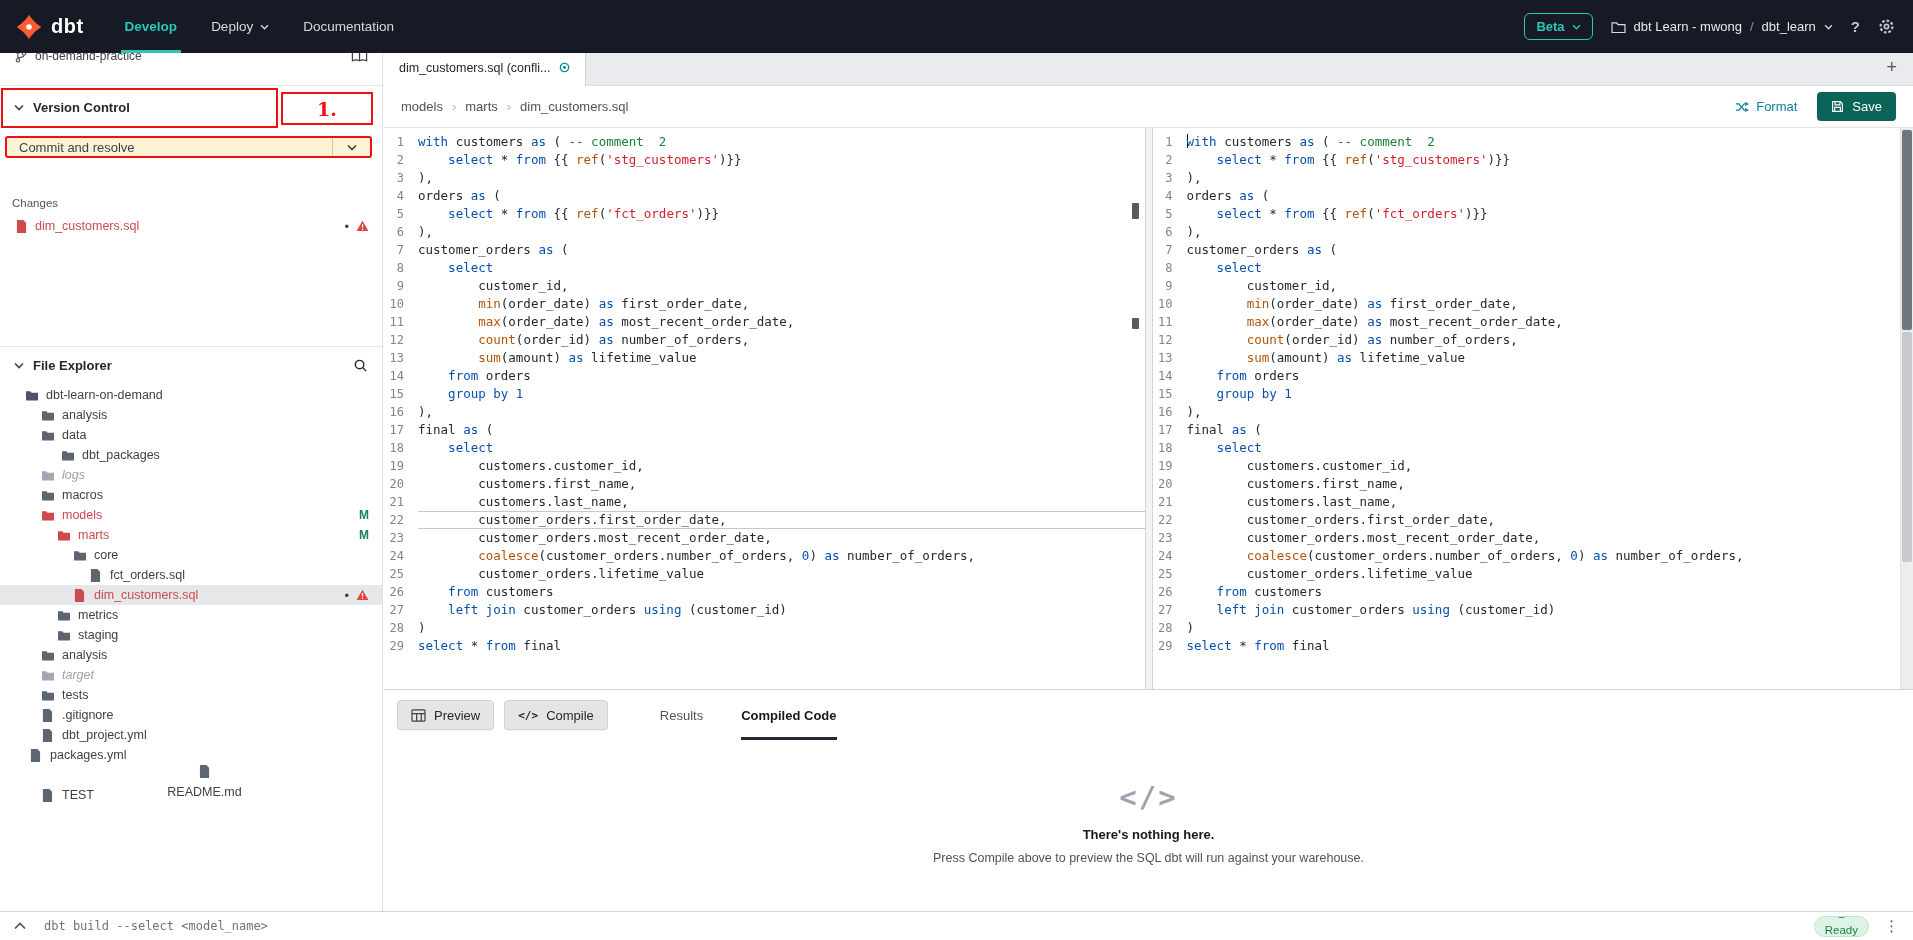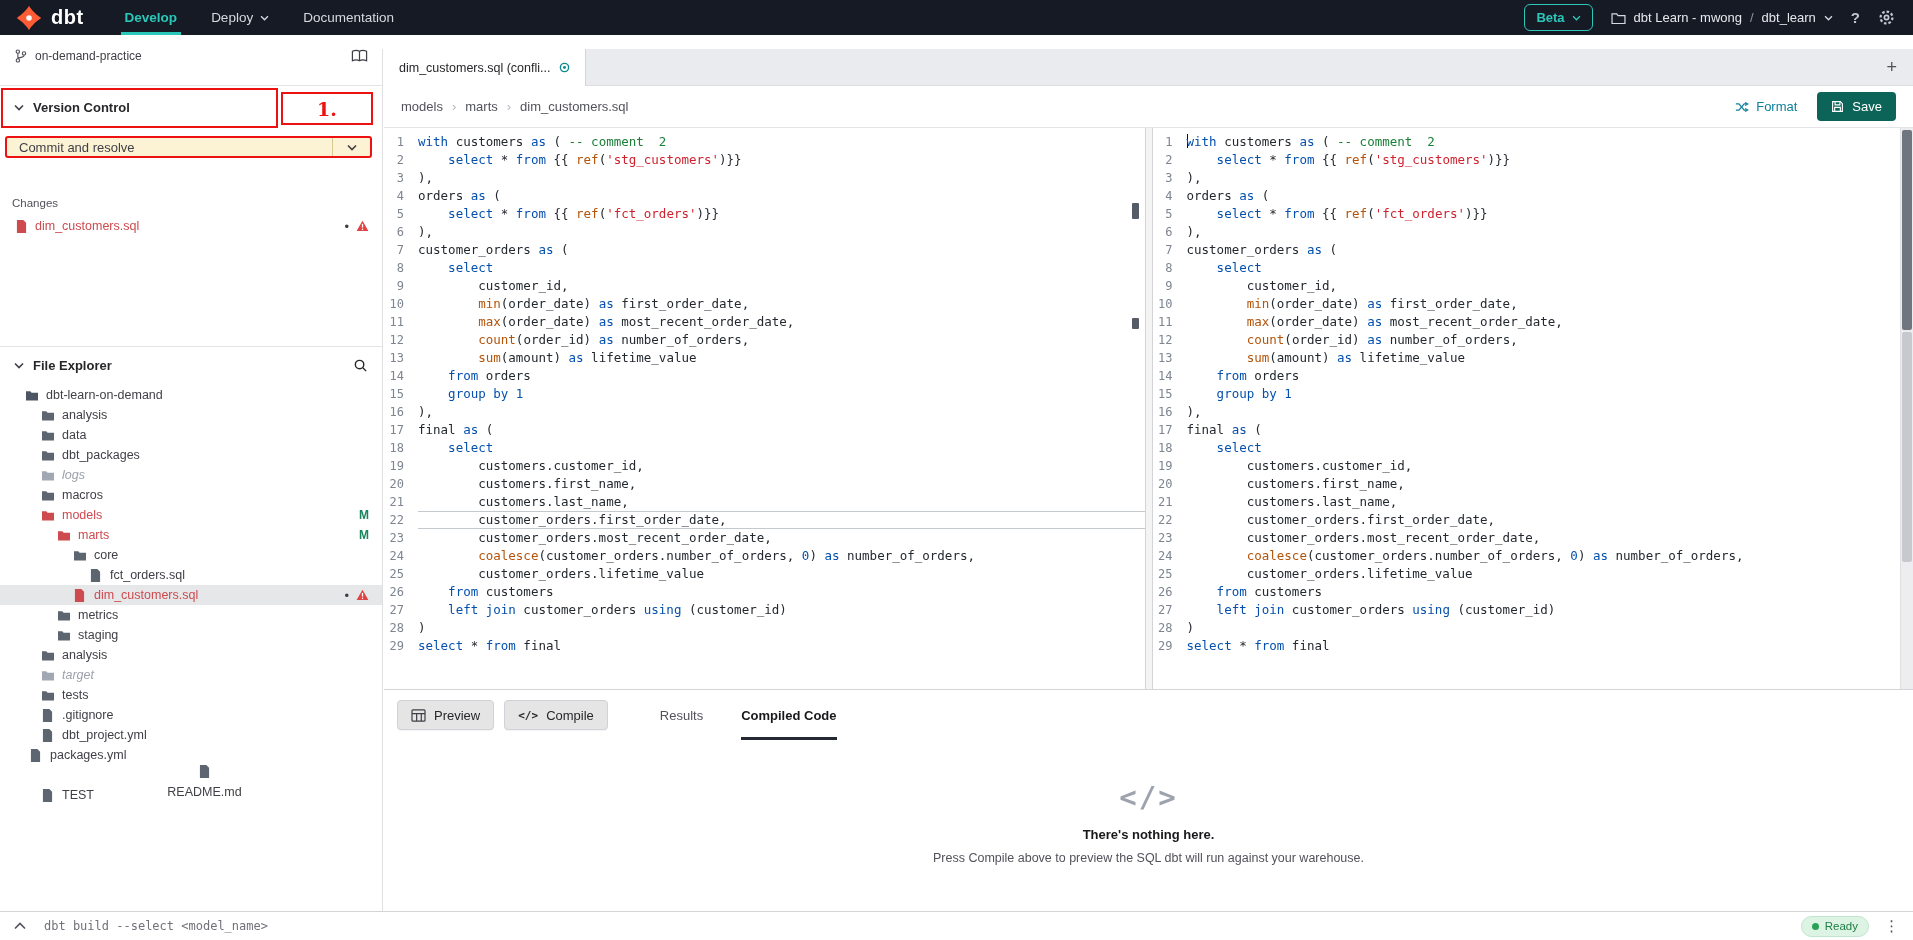"dbt" .topnav { height: 35px -> 53px }
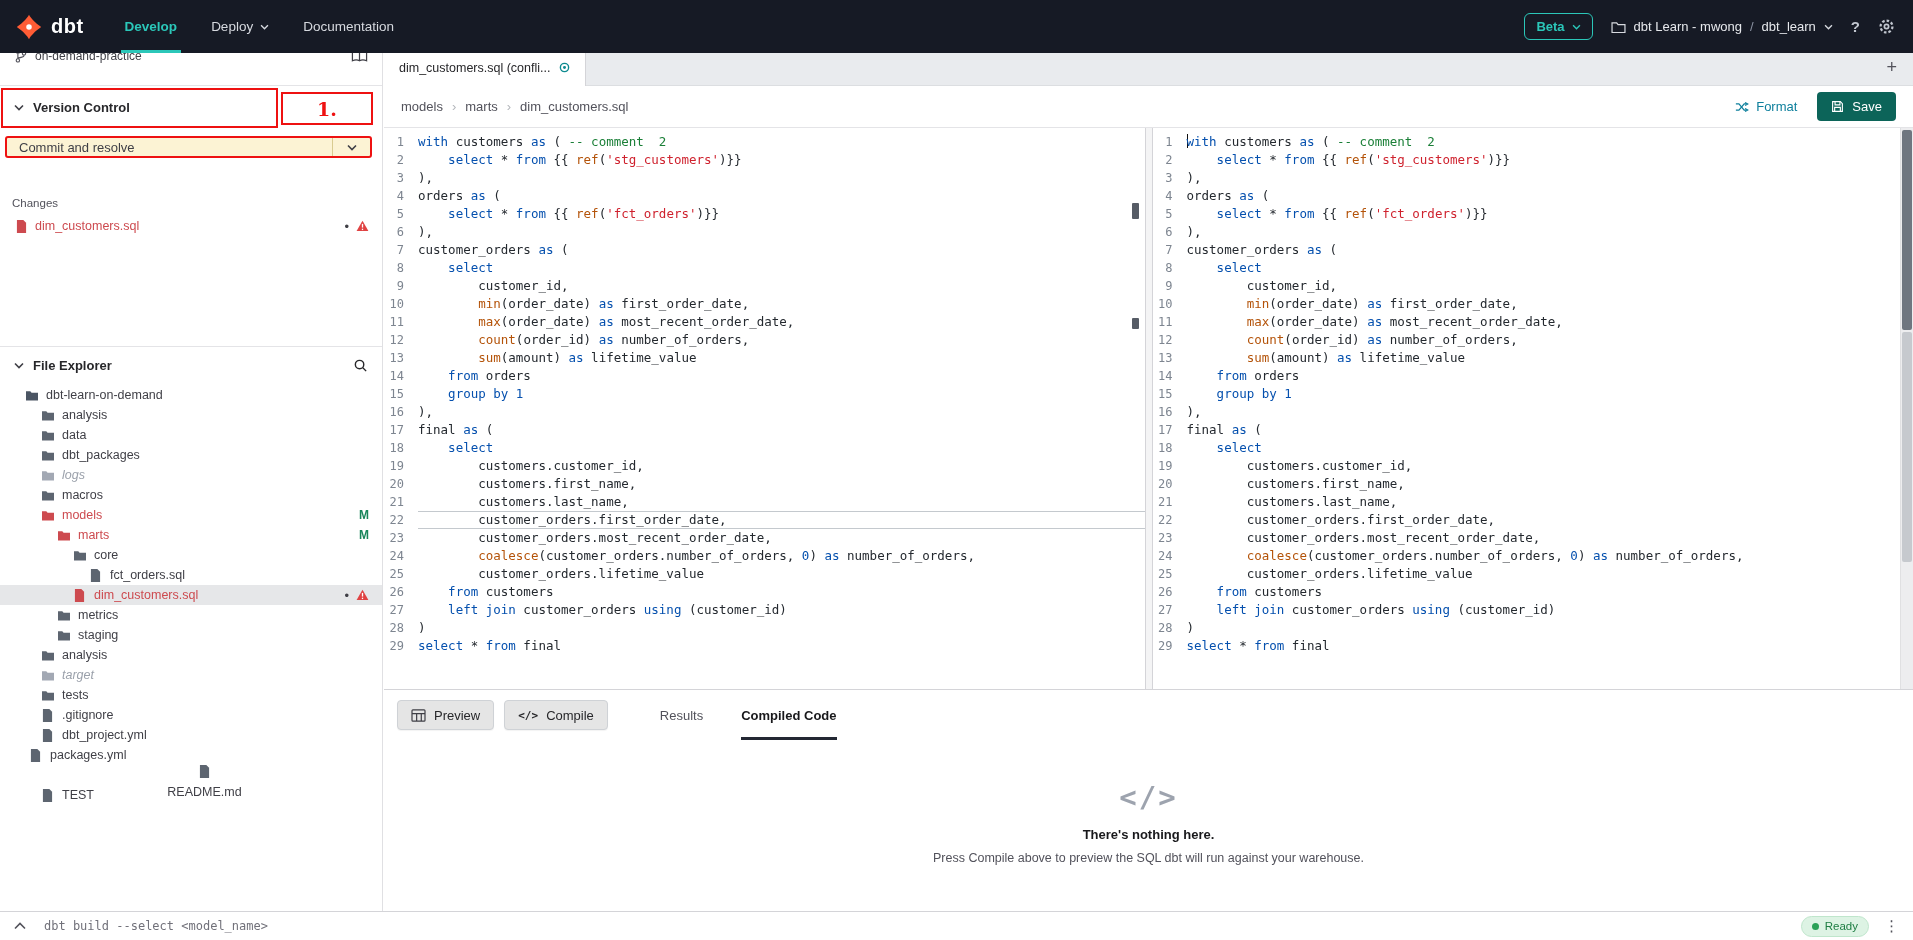"dbt_packages" div.tree-row { padding-left: 40px -> 60px }
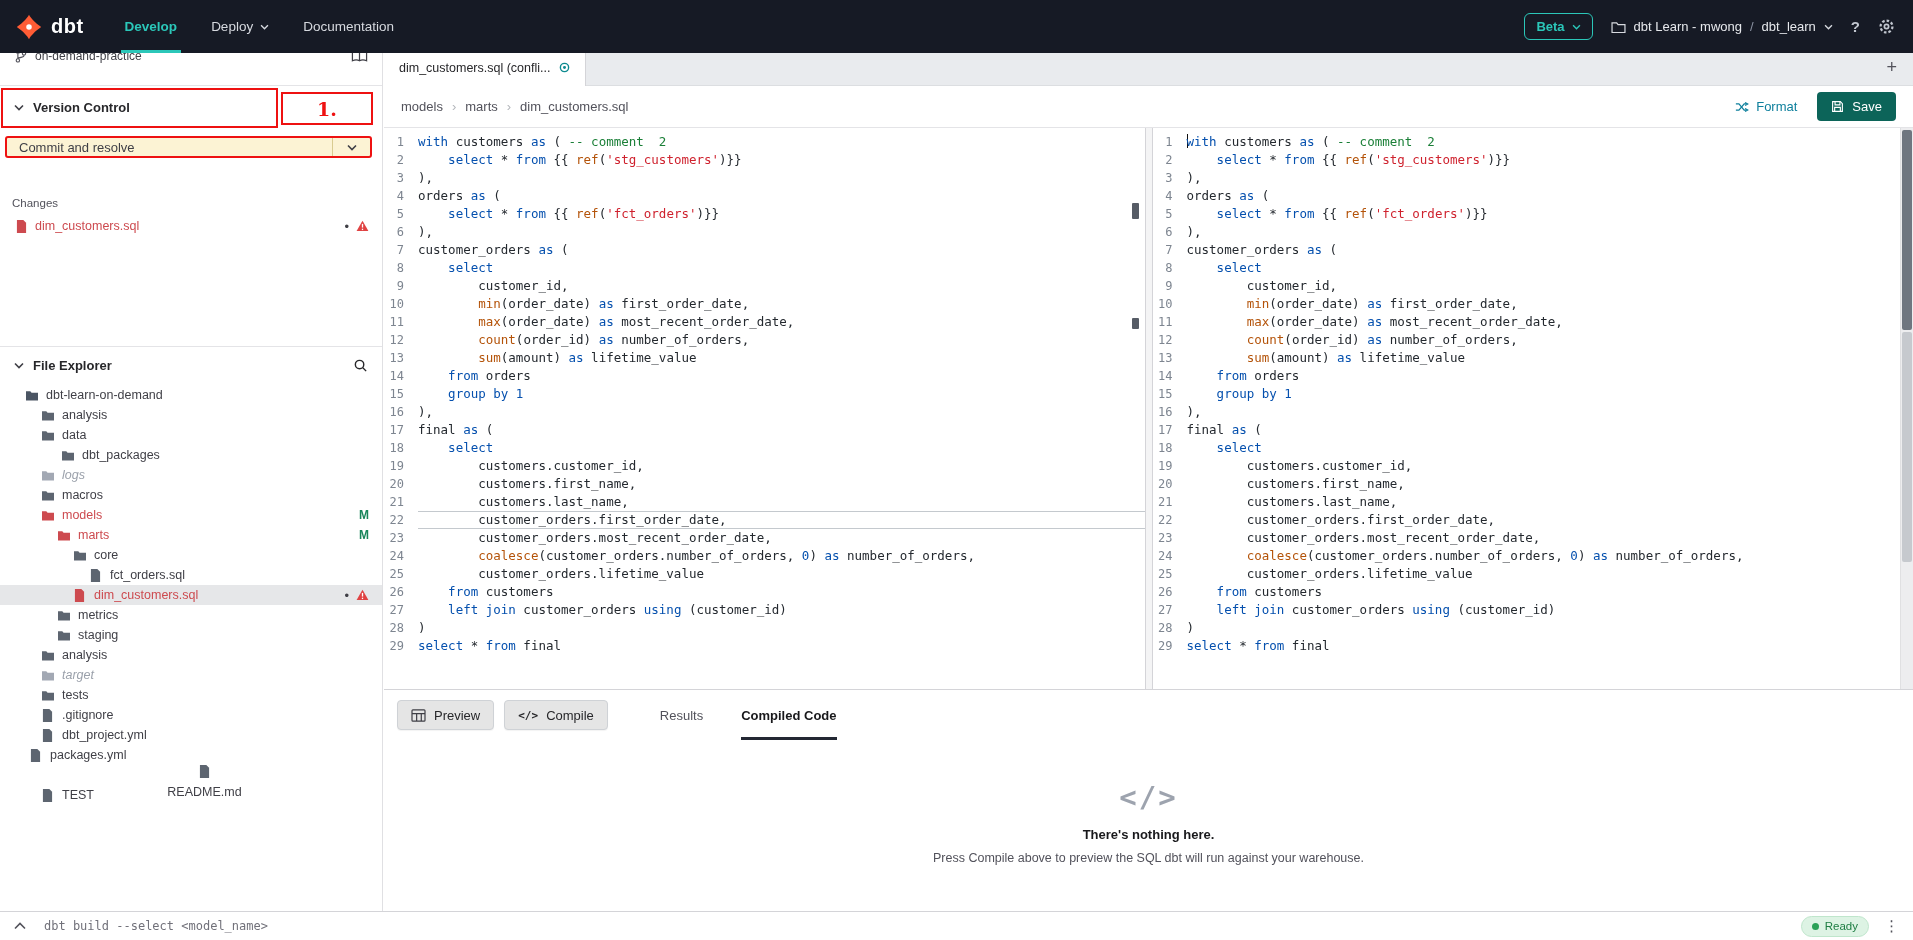"Ready" .ready-pill { flex-direction: none -> column }
